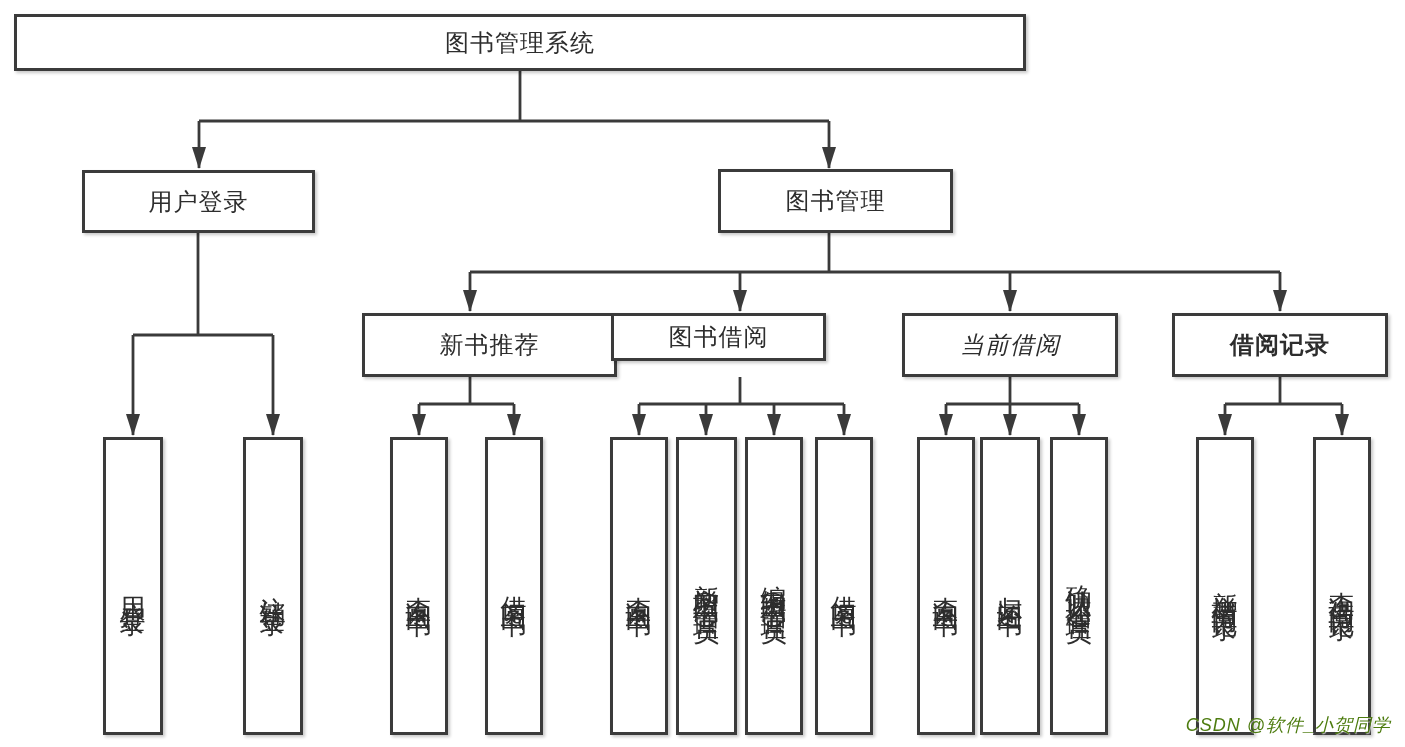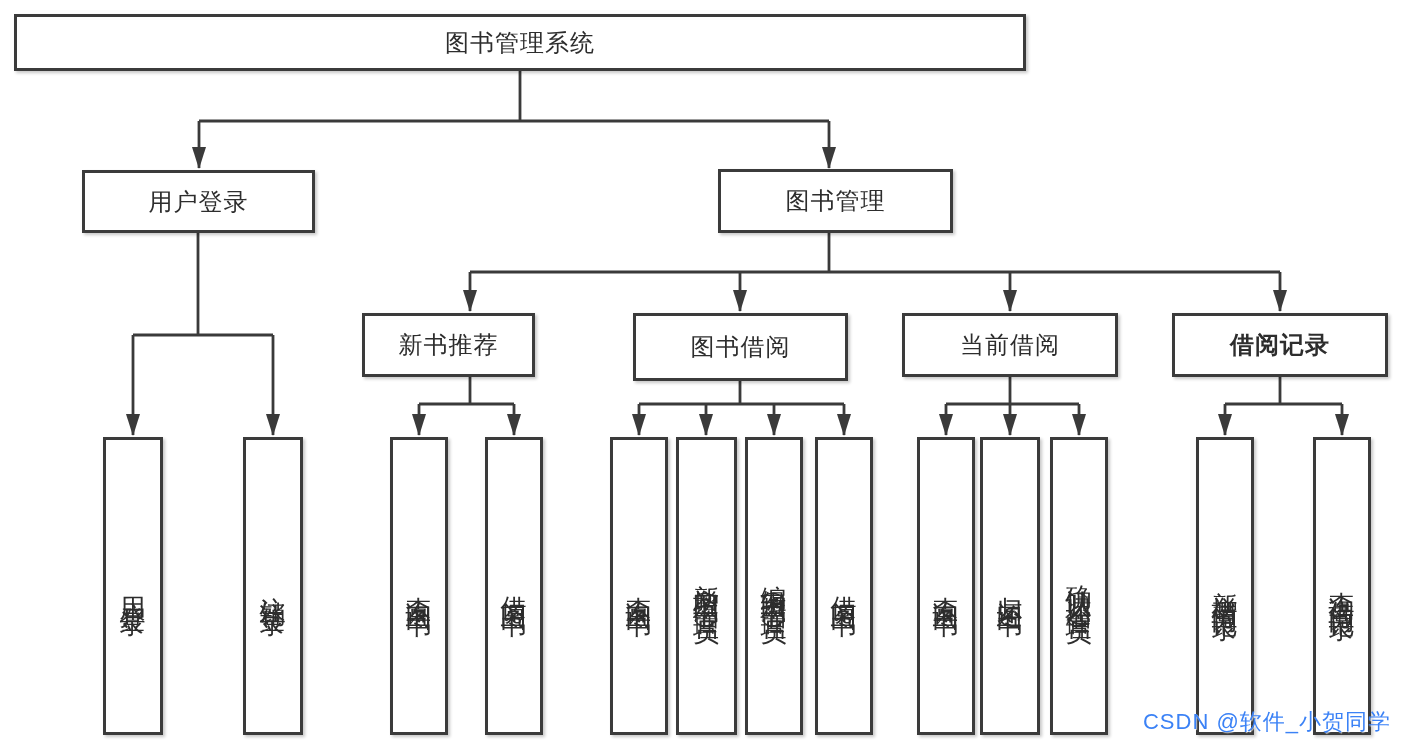"新书推荐" .n-l3a { width: 173px -> 255px }
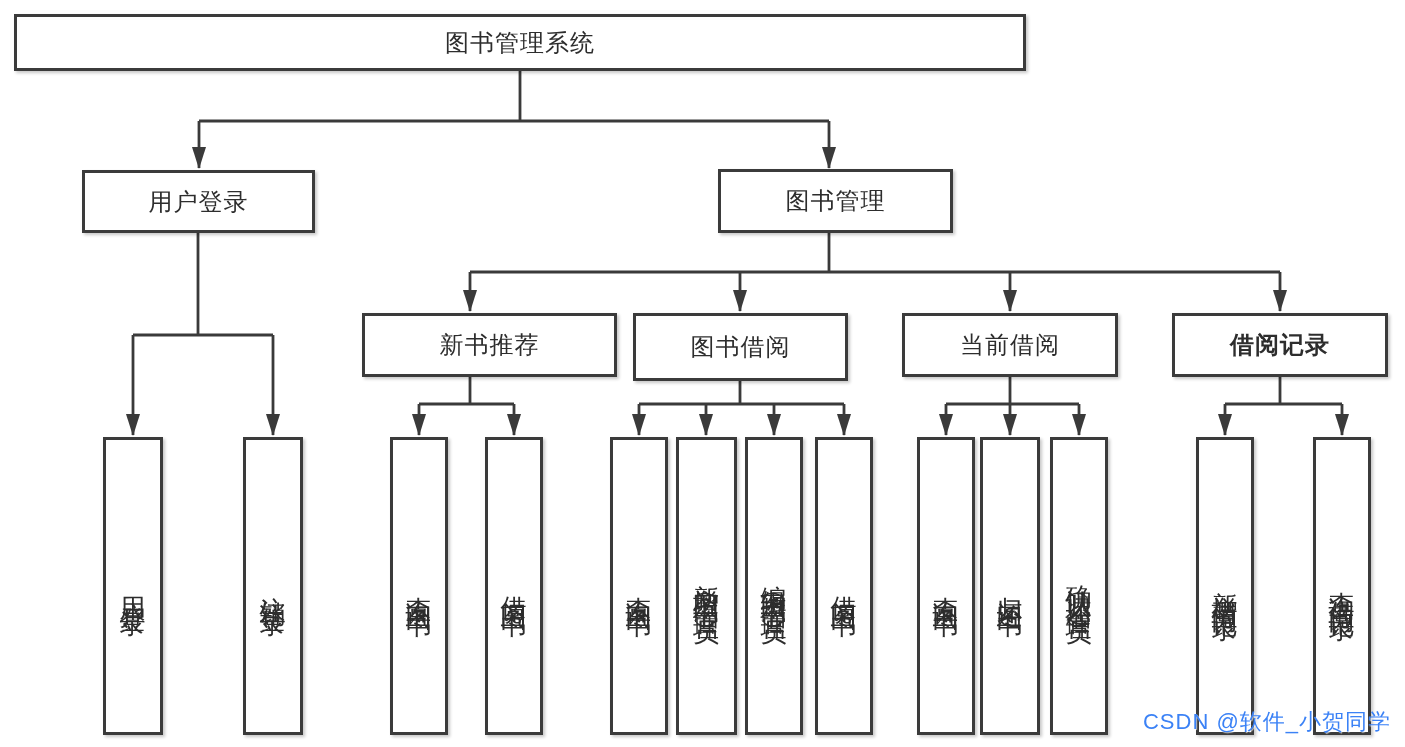"图书借阅" .n-l3b { height: 68px -> 48px; left: 633px -> 611px }
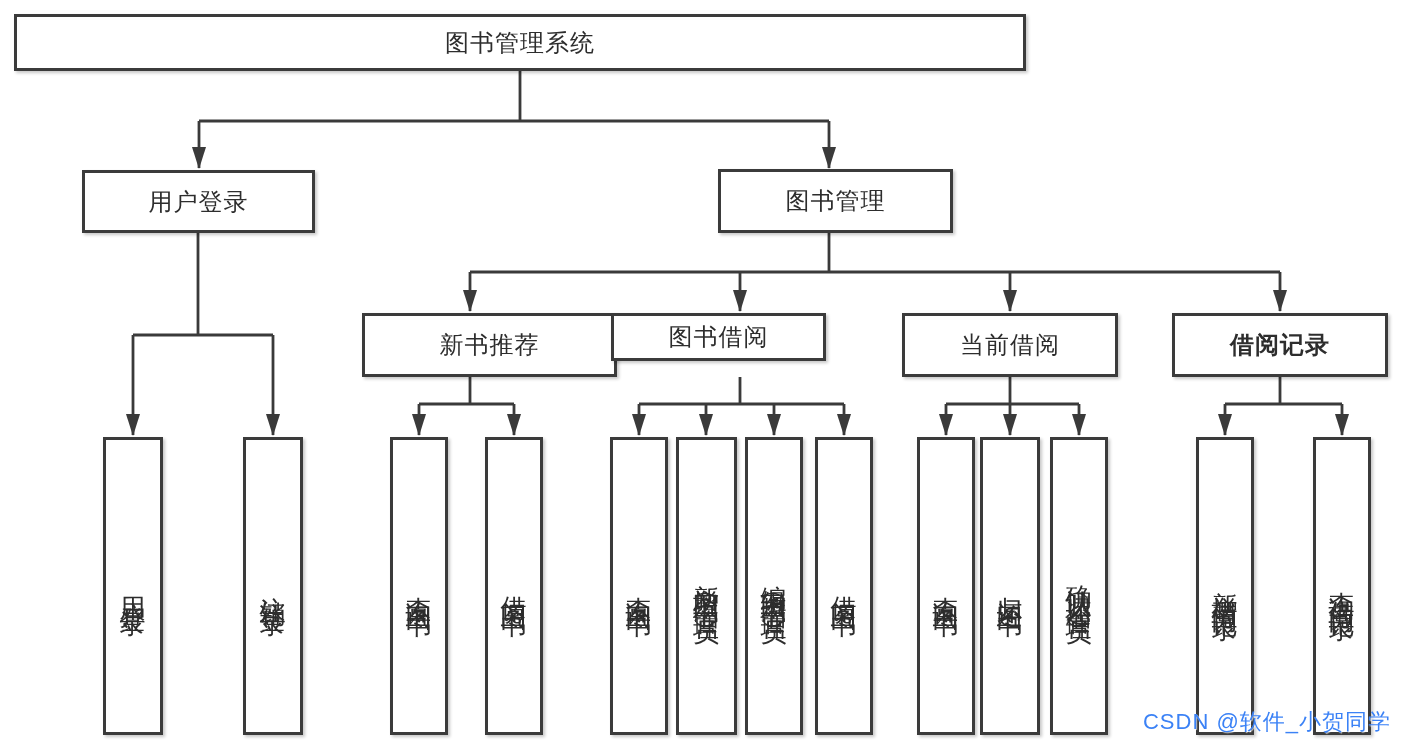"当前借阅" .n-l3c { font-style: none -> italic }
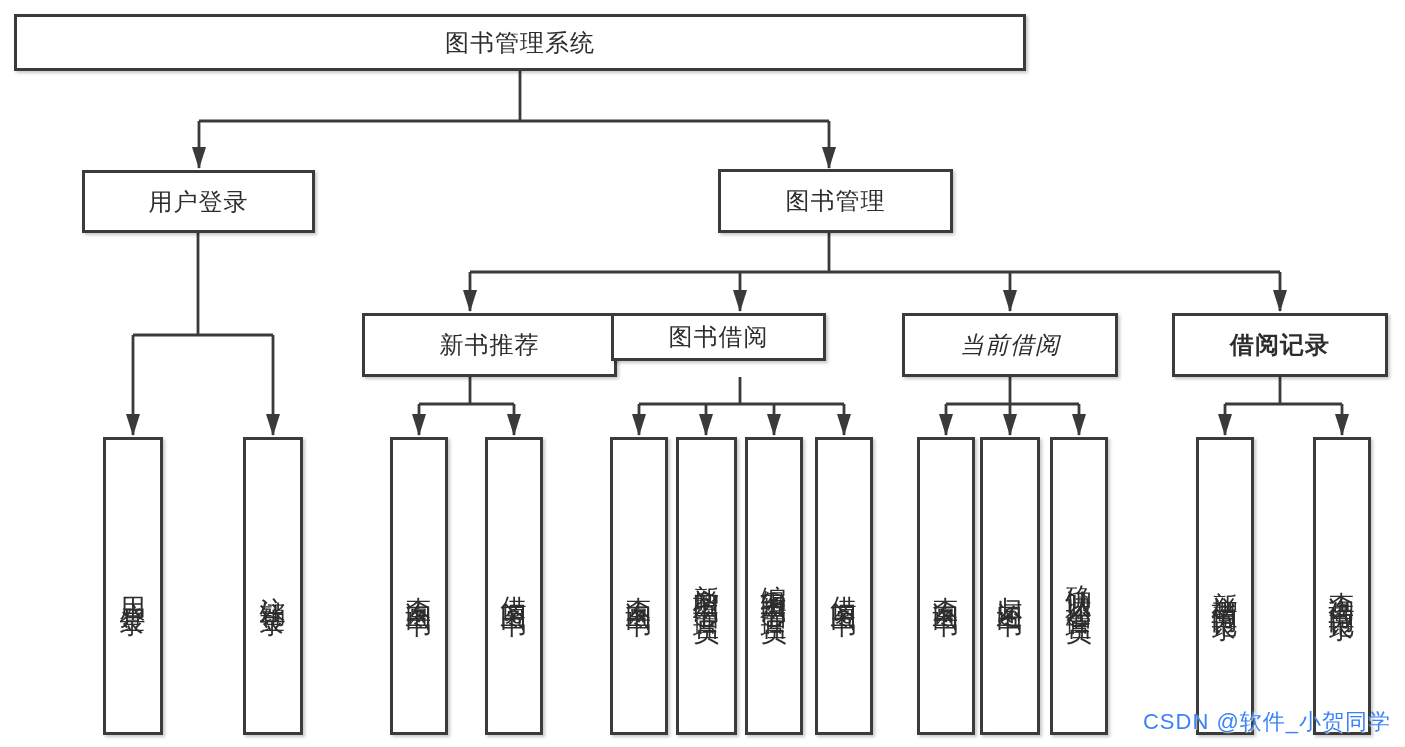"CSDN @软件_小贺同学" #watermark { color: #3b82f6 -> #4d7c0f; font-size: 22px -> 18px; font-style: none -> italic }
